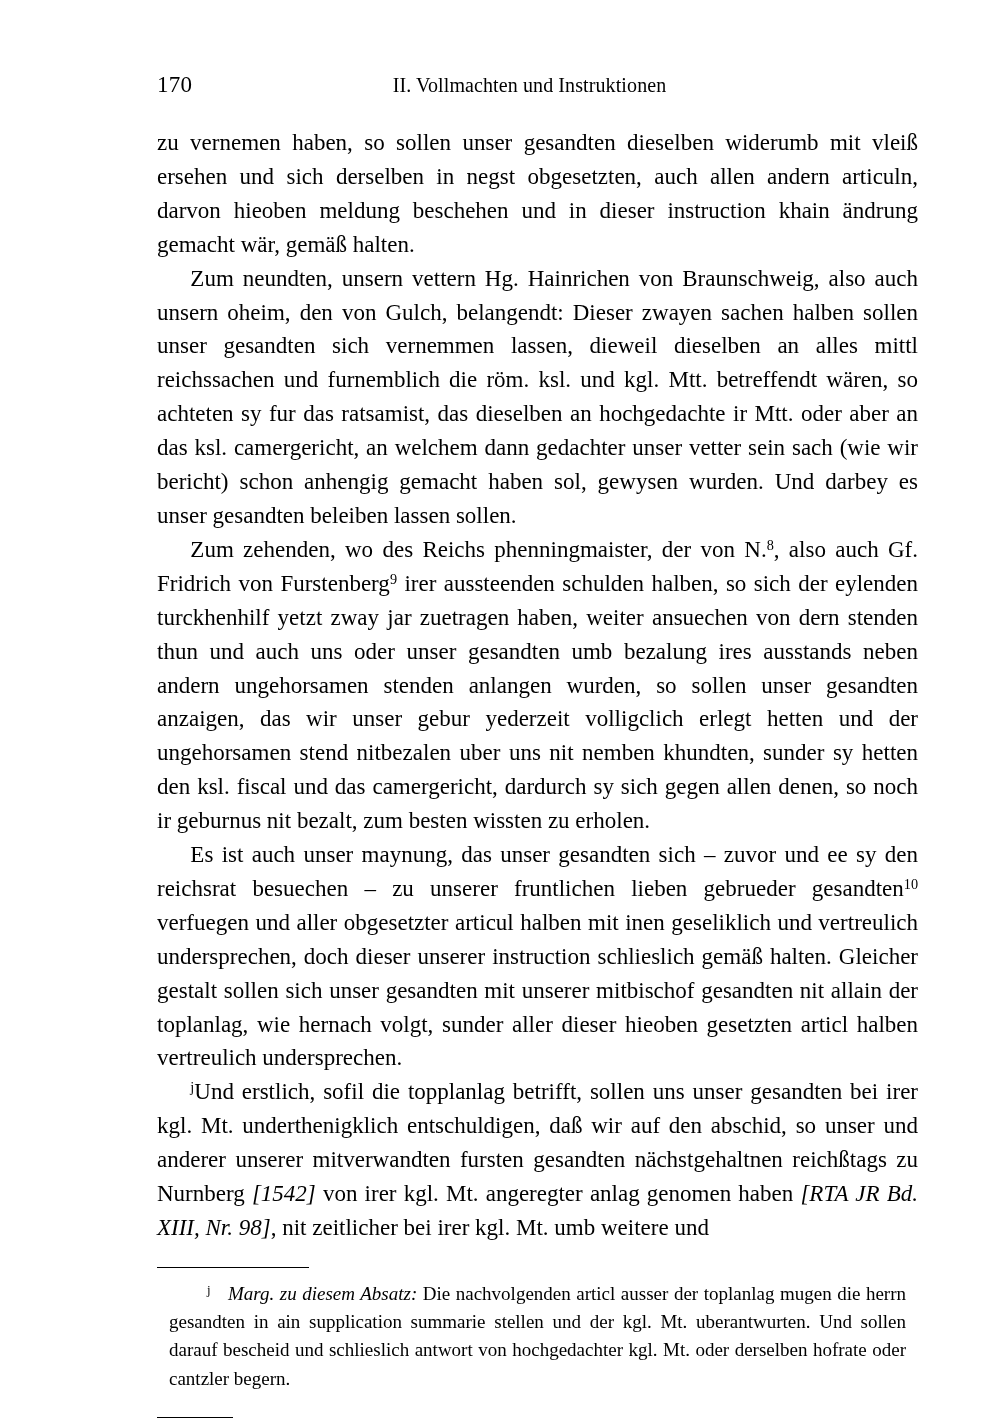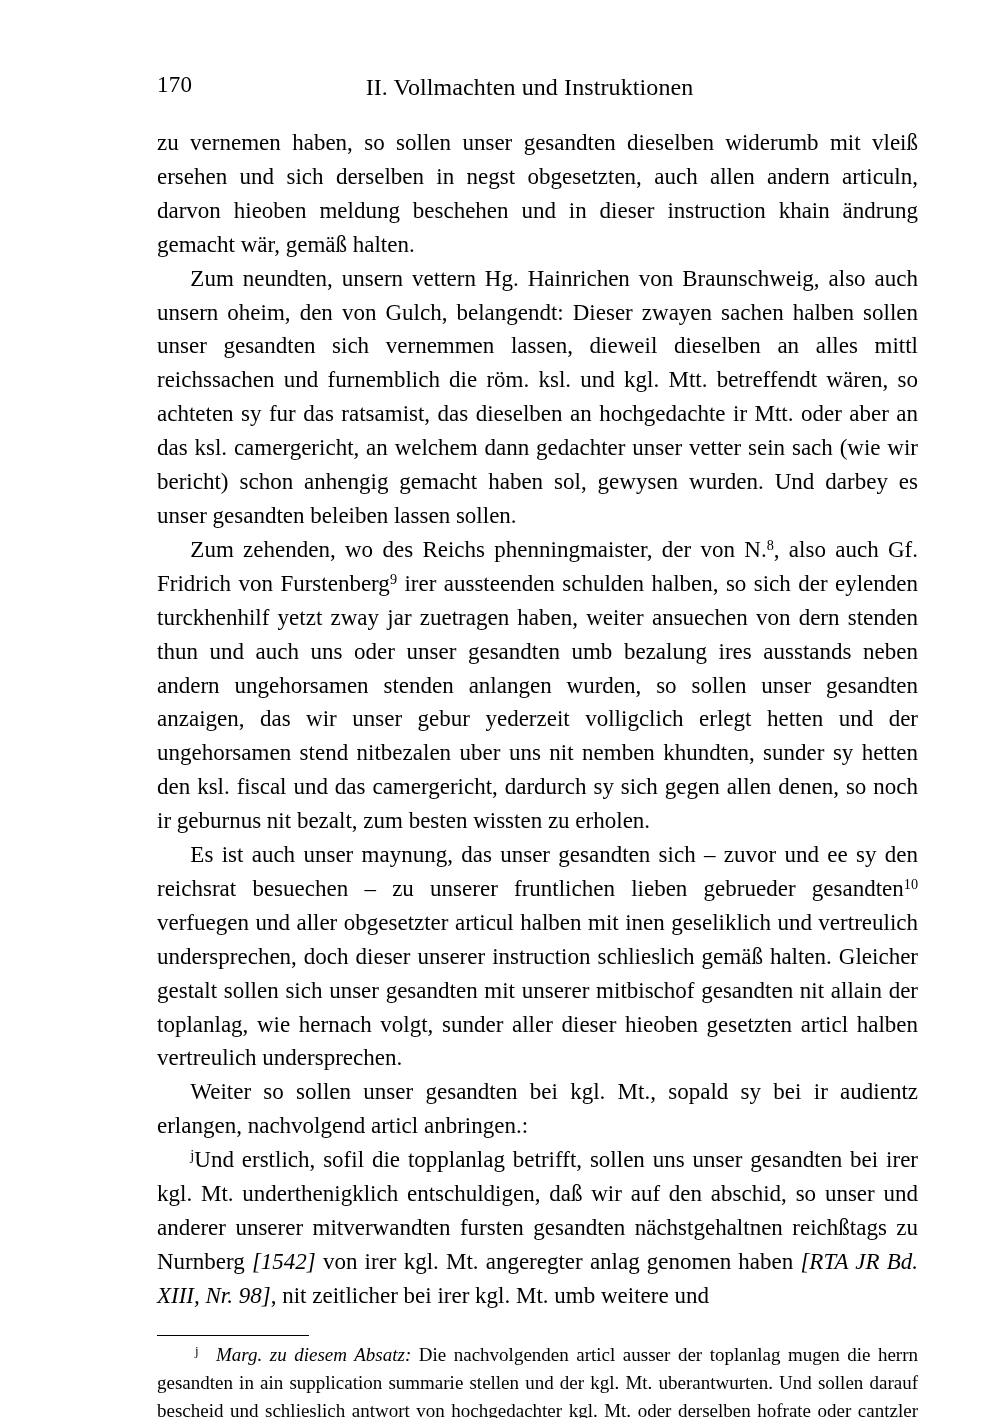"II. Vollmachten und Instruktionen" .head-title { font-size: 24px -> 20px }
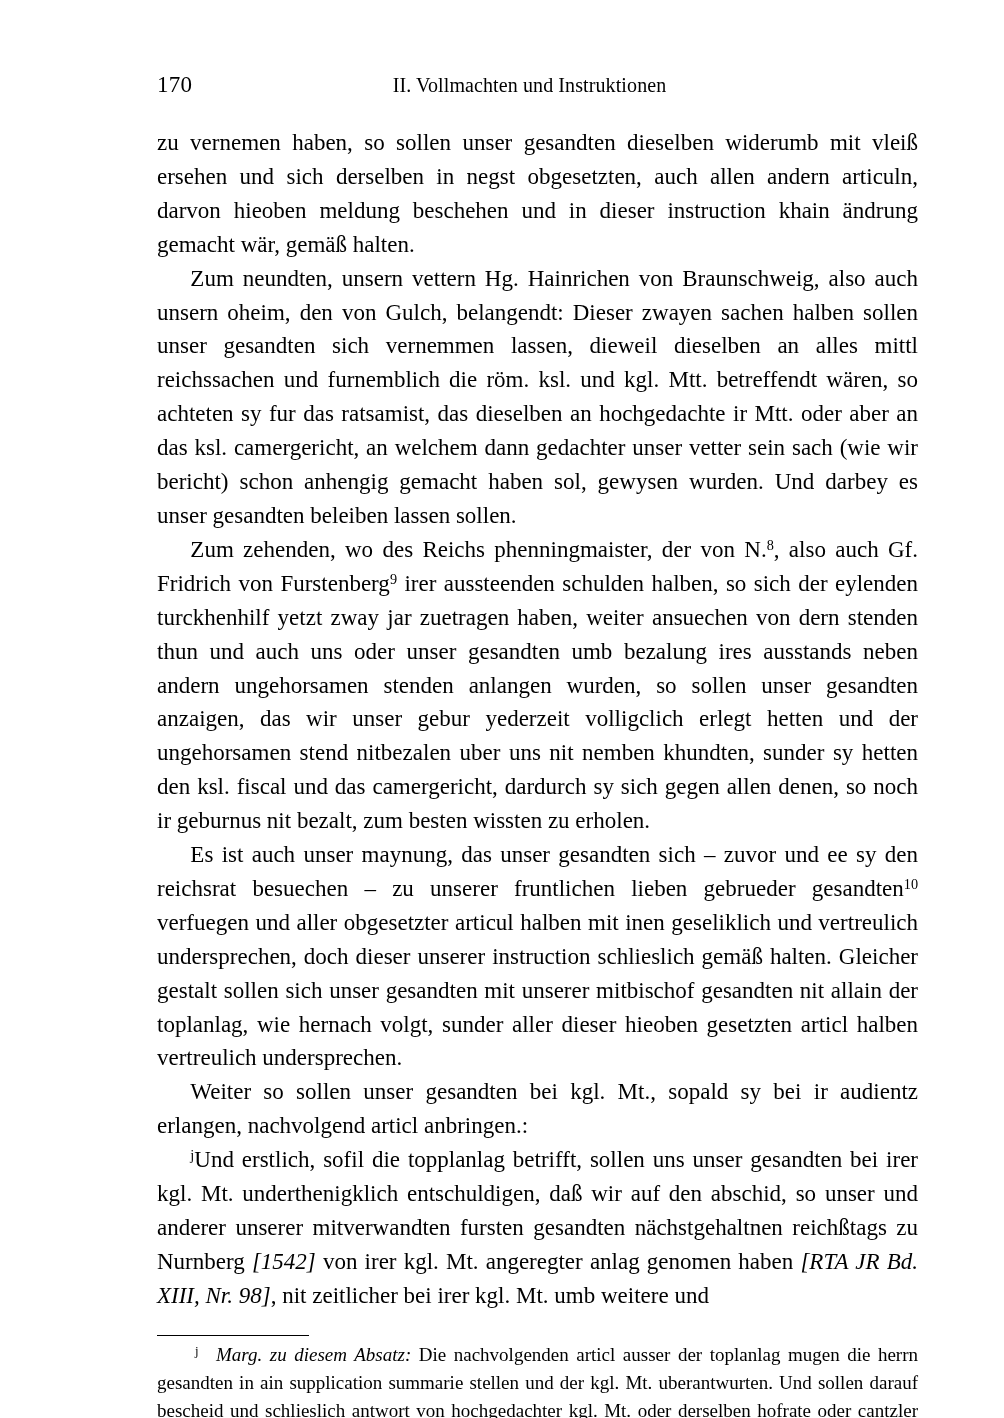"Weiter so sollen unser gesandten" p.indent { html: <p>Weiter so sollen unser gesandten bei kgl. Mt., sopald sy bei ir audientz erlangen, nachvolgend articl anbringen.:</p> -> none }
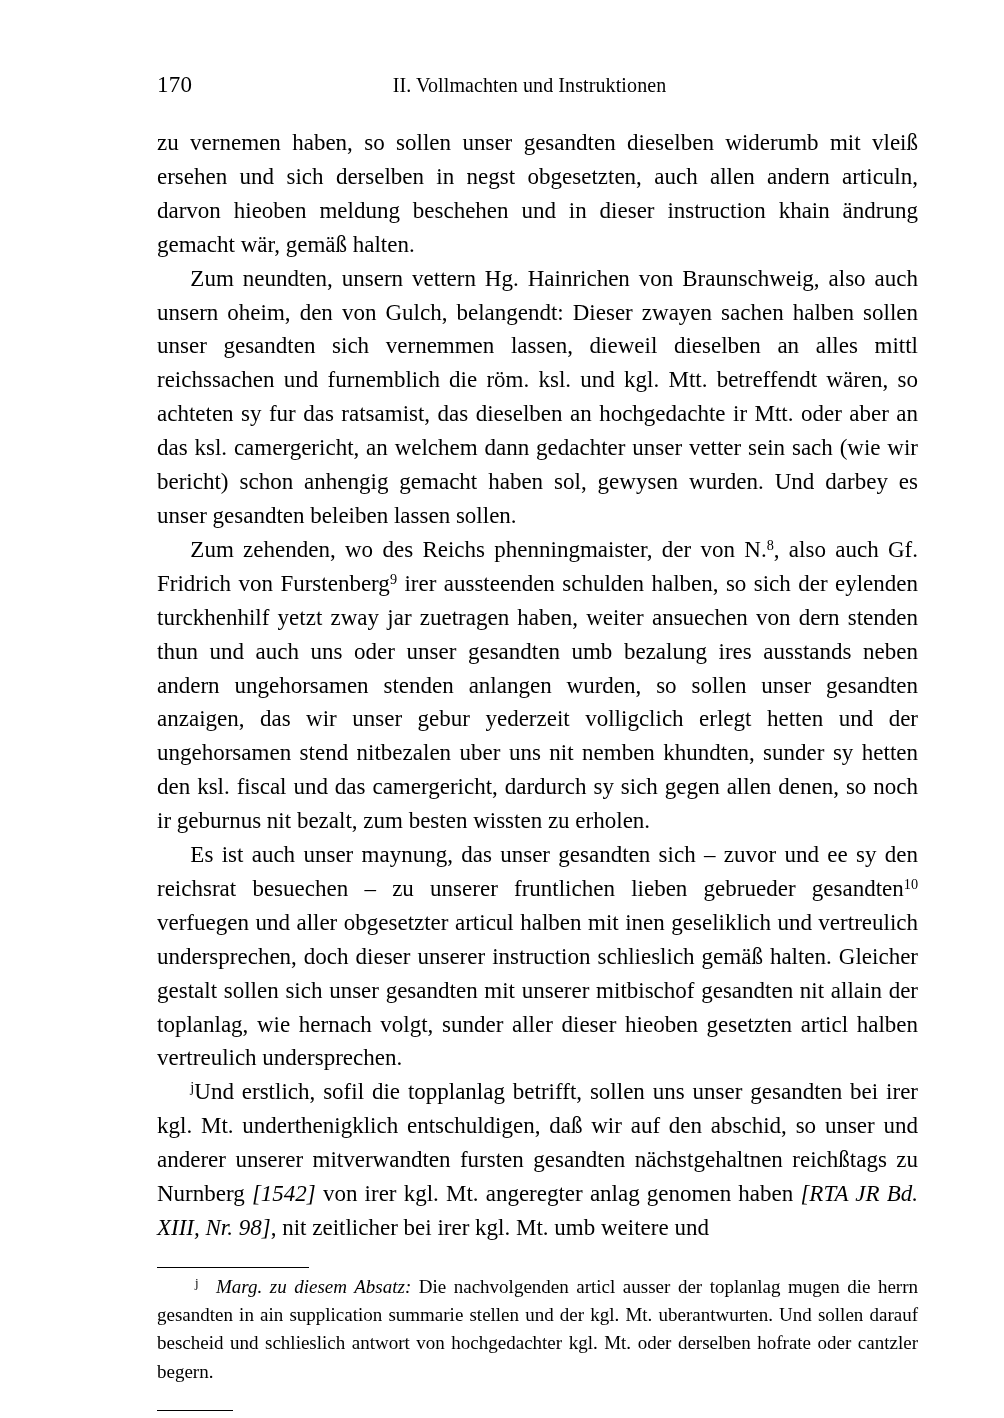"j Marg. zu diesem Absatz:" .apparatus p { margin: 0 -> 12px }
